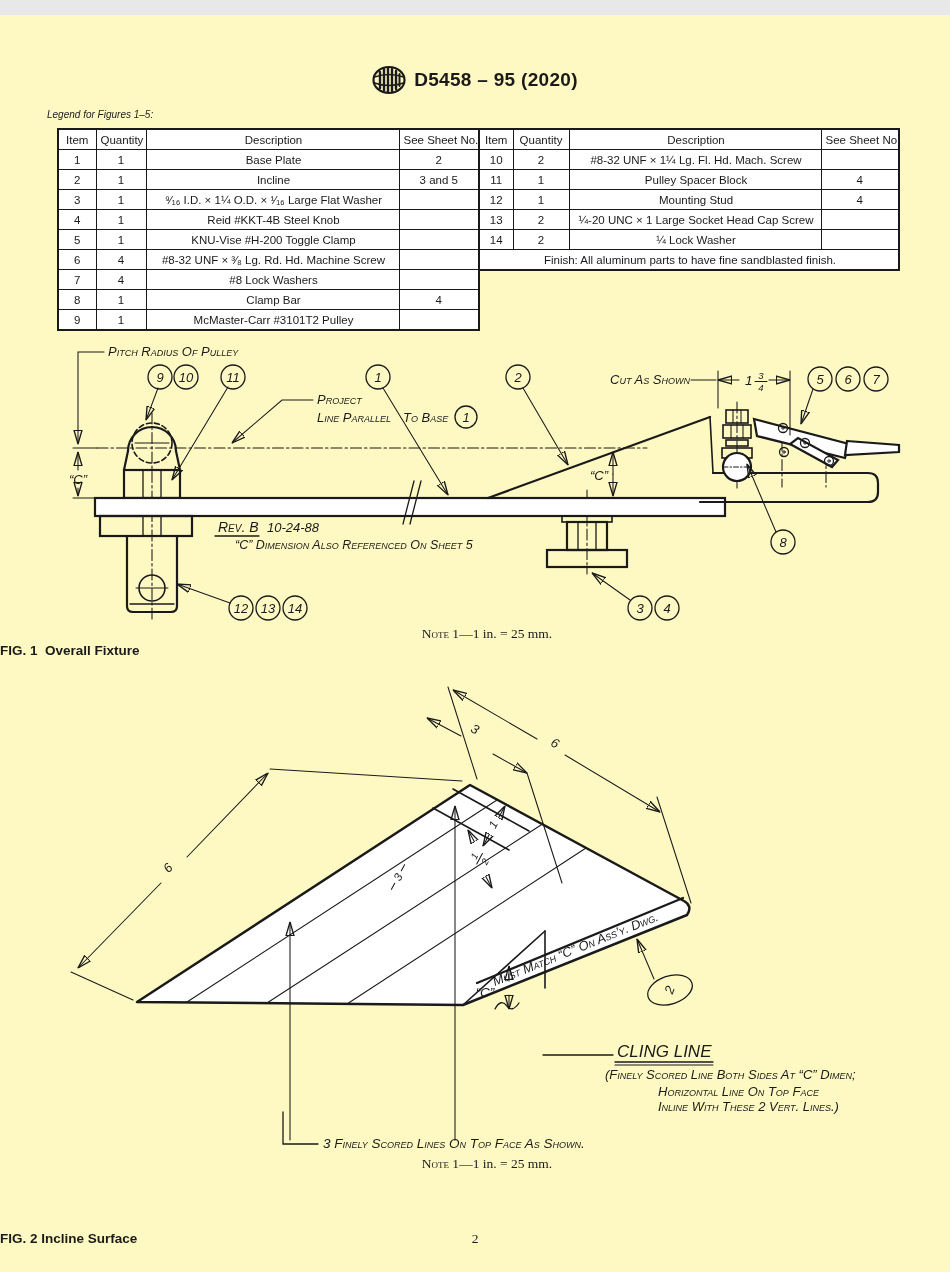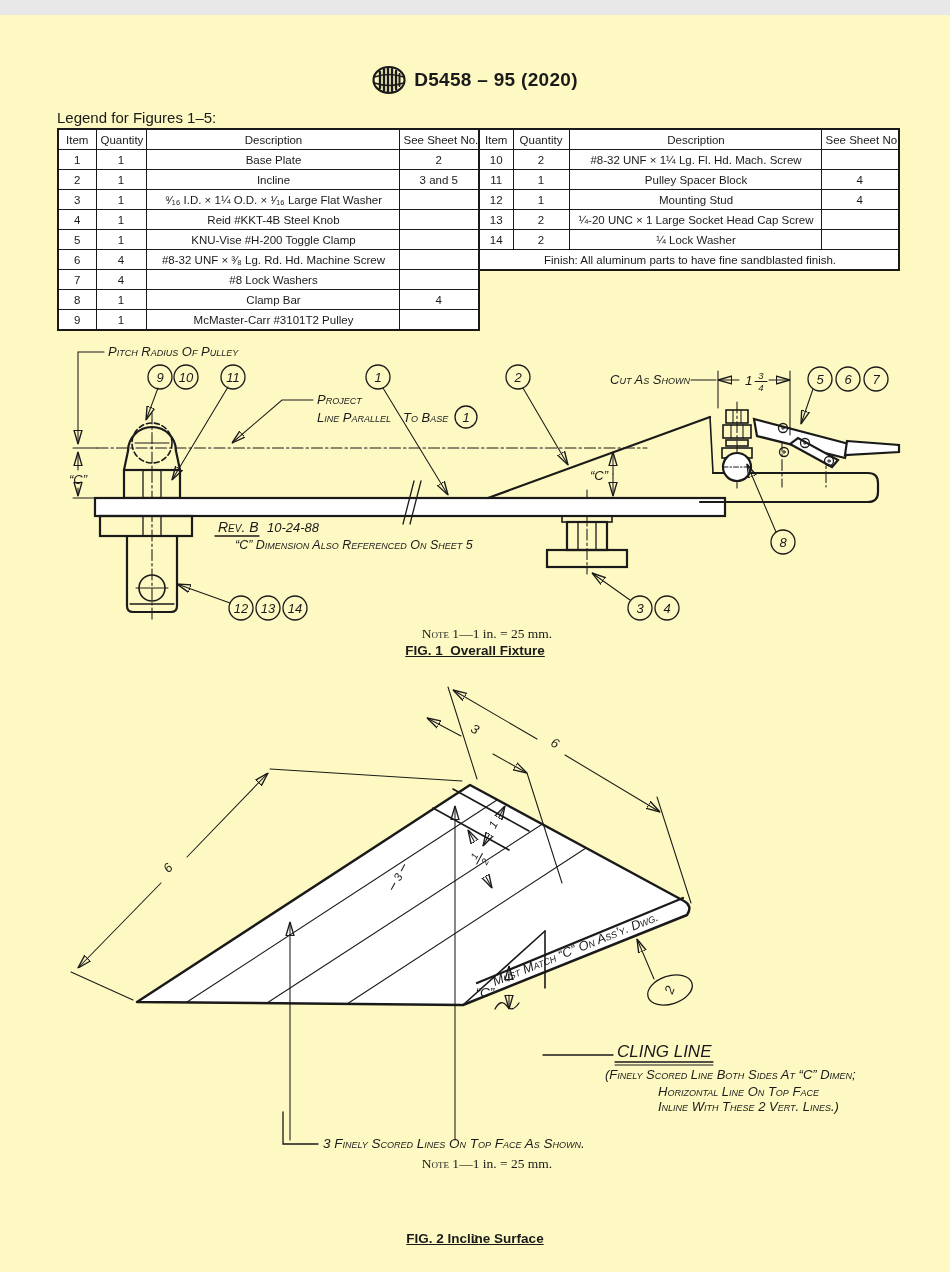"Legend for Figures 1–5:" .legend-cap { font-size: 15px -> 10px; font-style: none -> italic; left: 57px -> 47px }
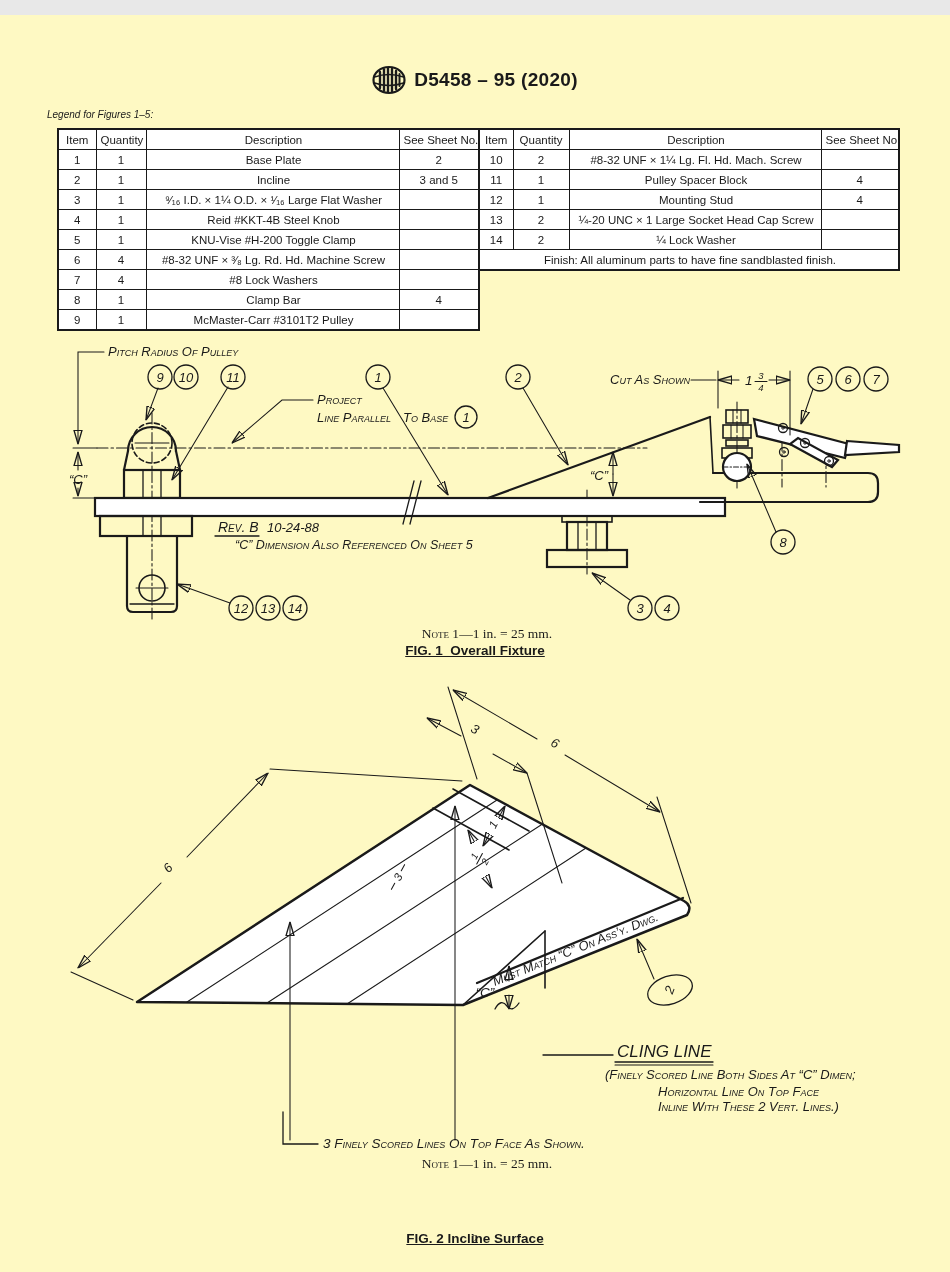"FIG. 1 Overall Fixture" .figcap { text-align: center -> left; text-decoration: underline -> none }
